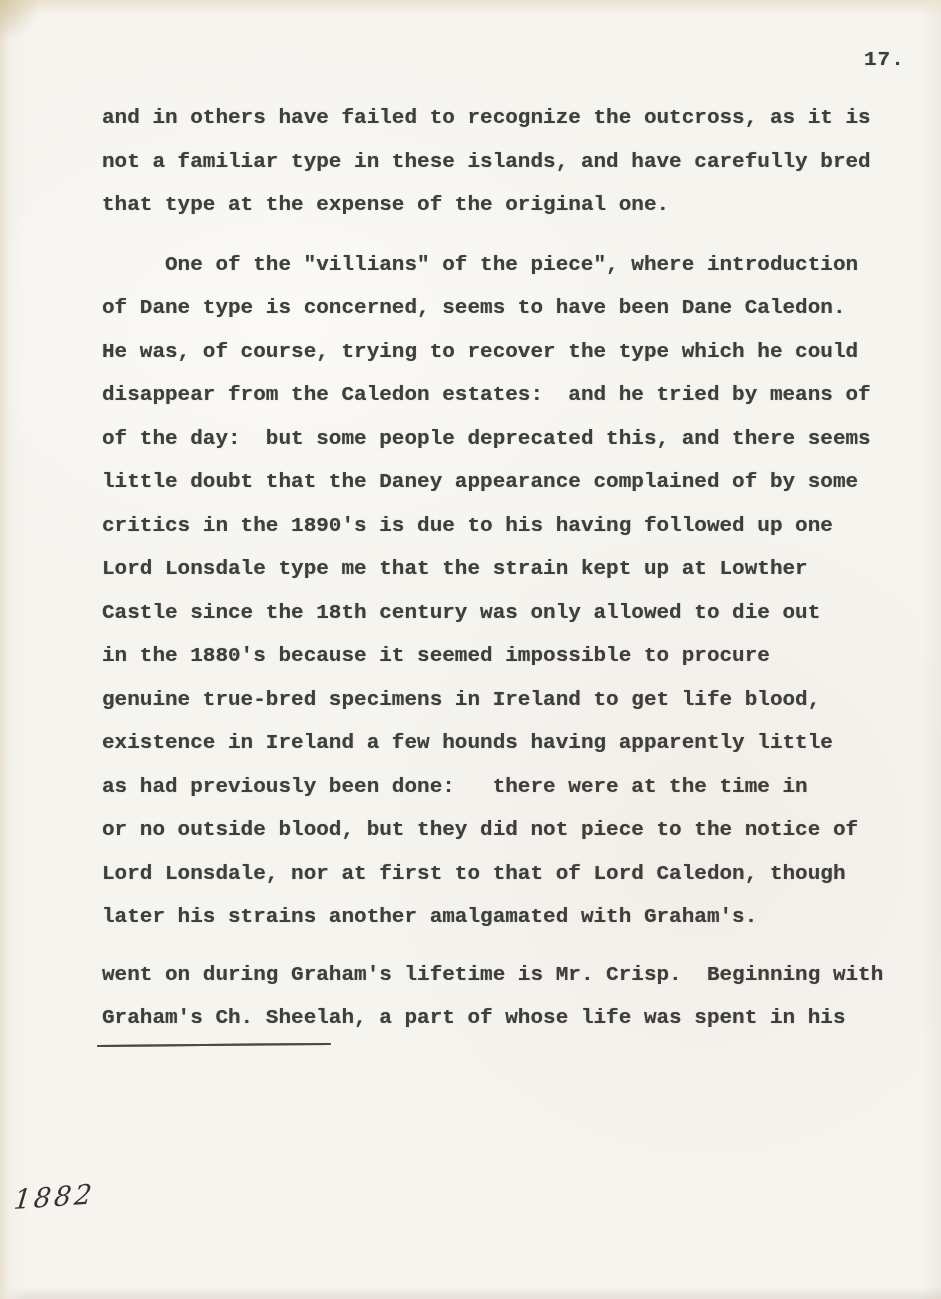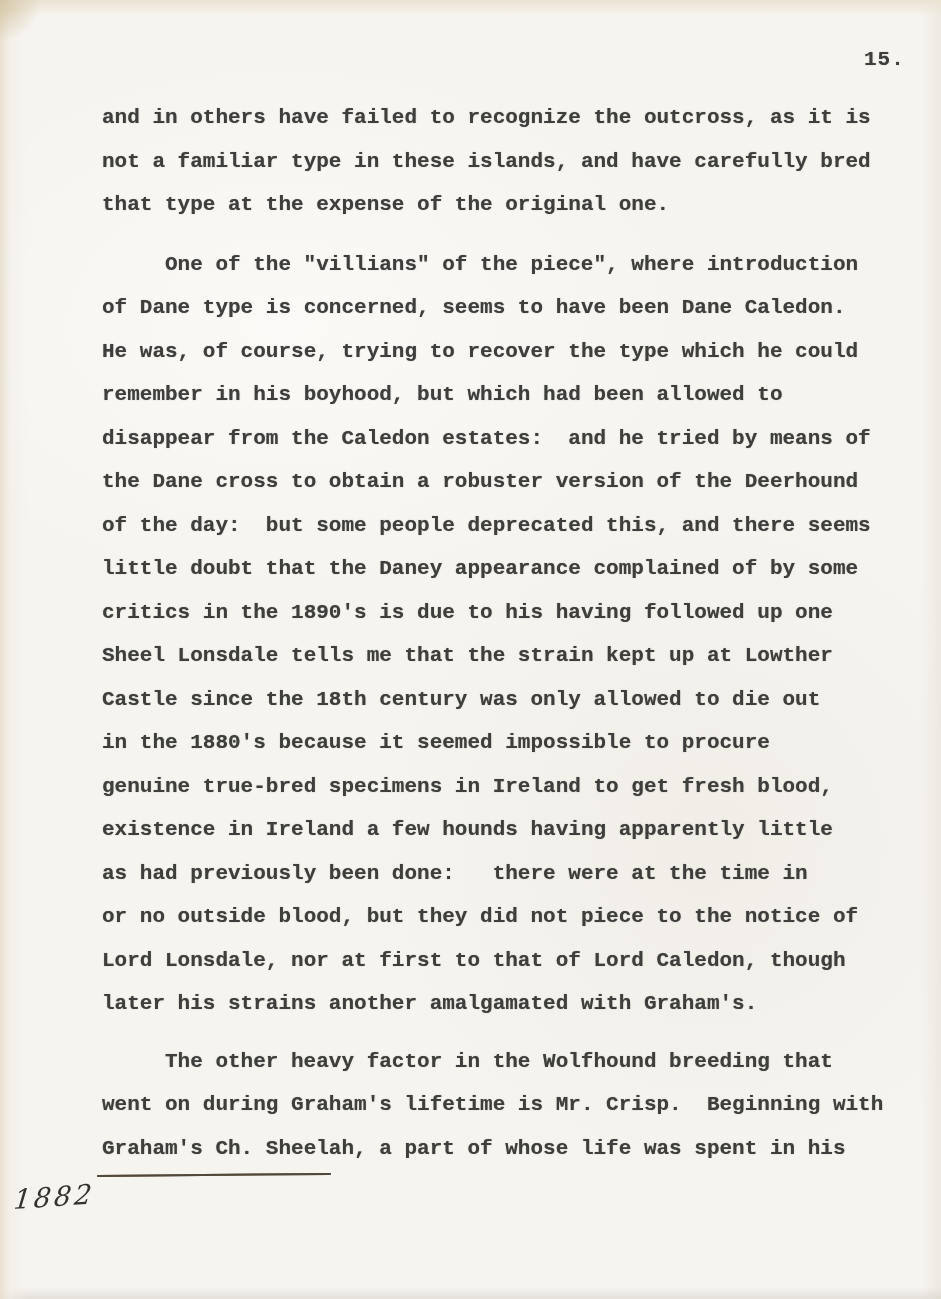"15." div.typed { text: 15 -> 17 }
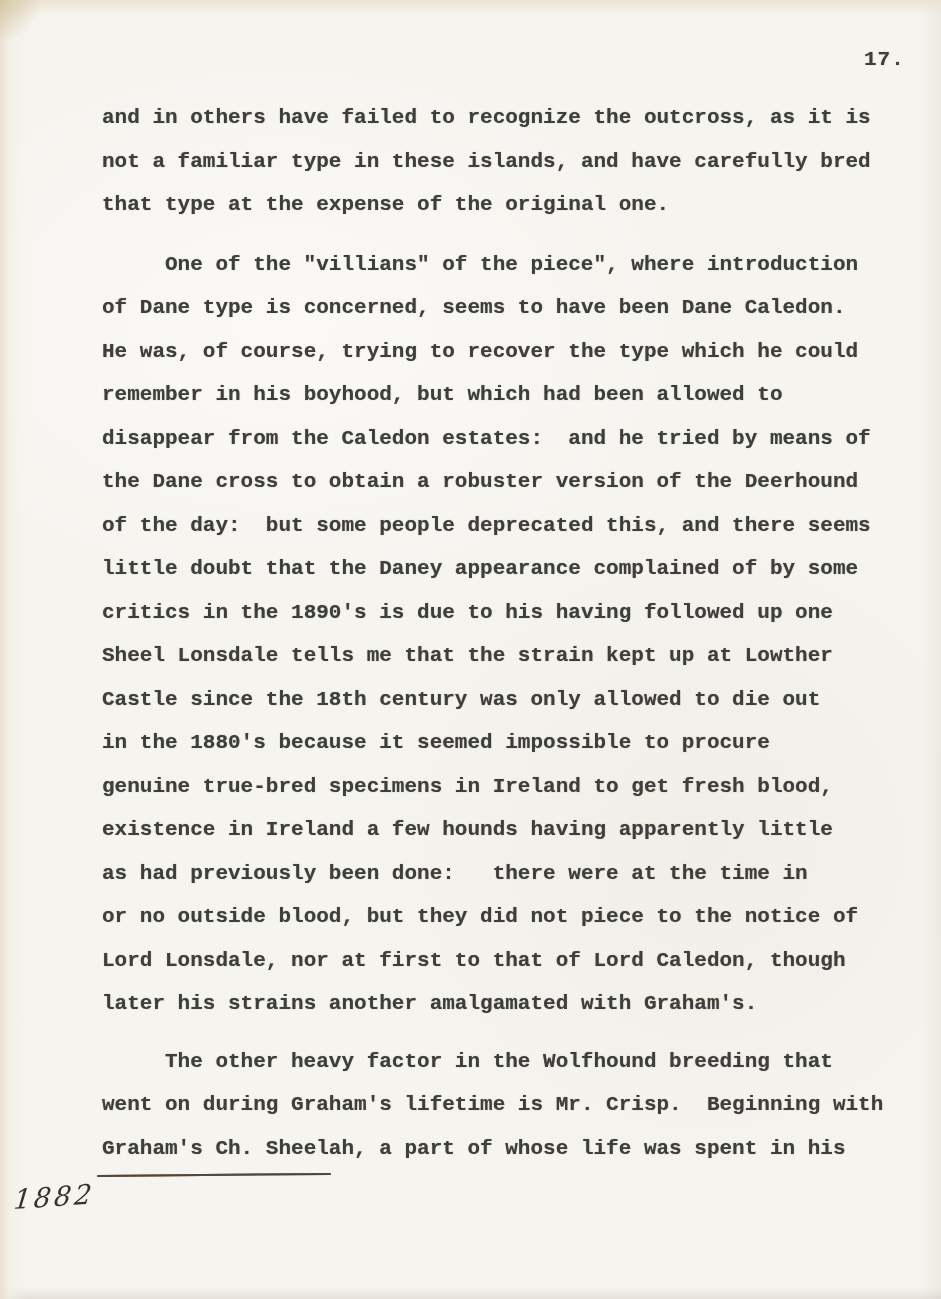"remember in his boyhood, but" div.line { html: <div>remember in his boyhood, but which had been allowed to</div> -> none }
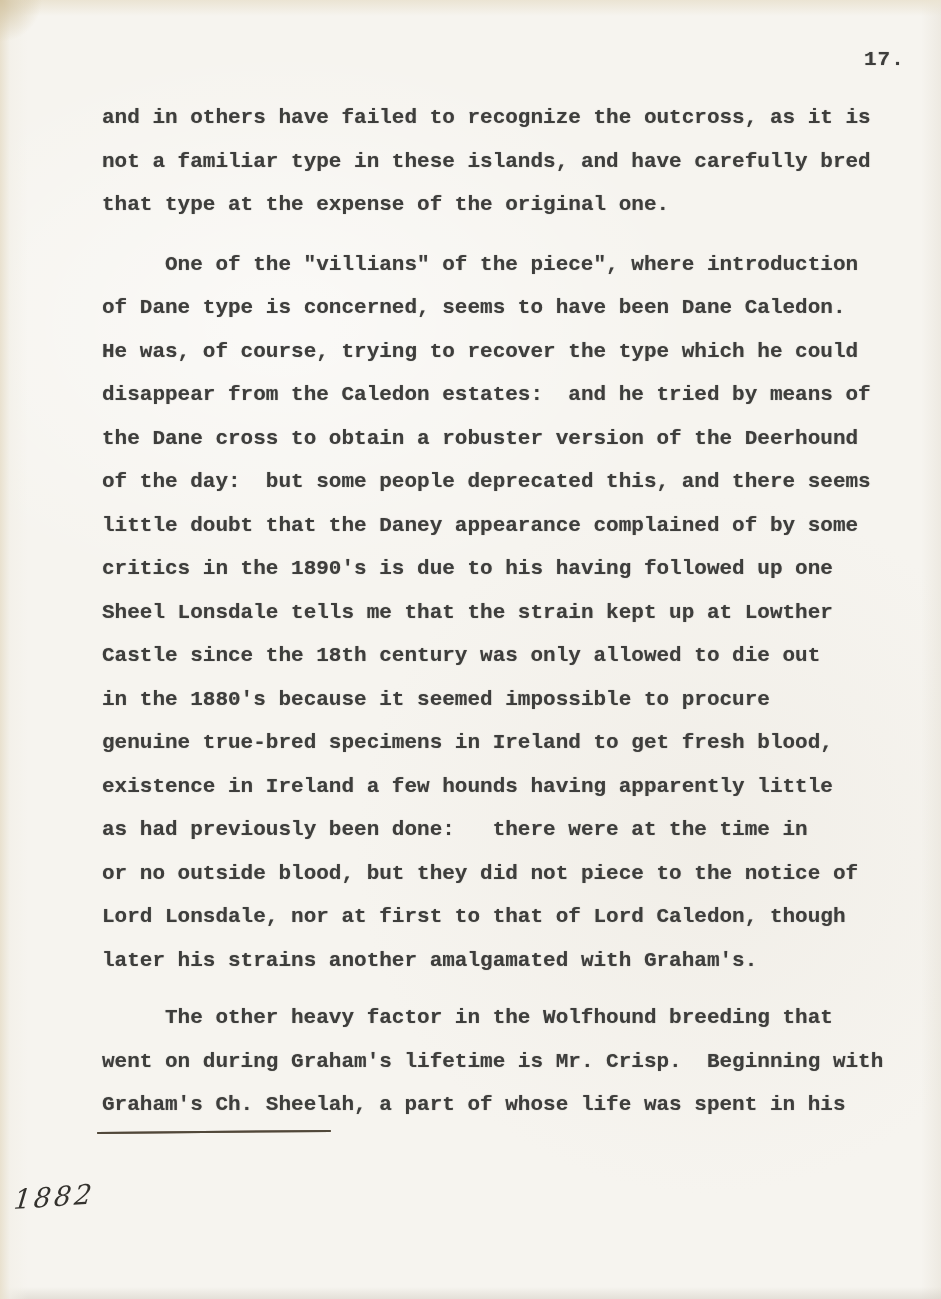"the Dane cross to obtain" div.line { html: <div>the Dane cross to obtain a robuster version of the Deerhound</div> -> none }
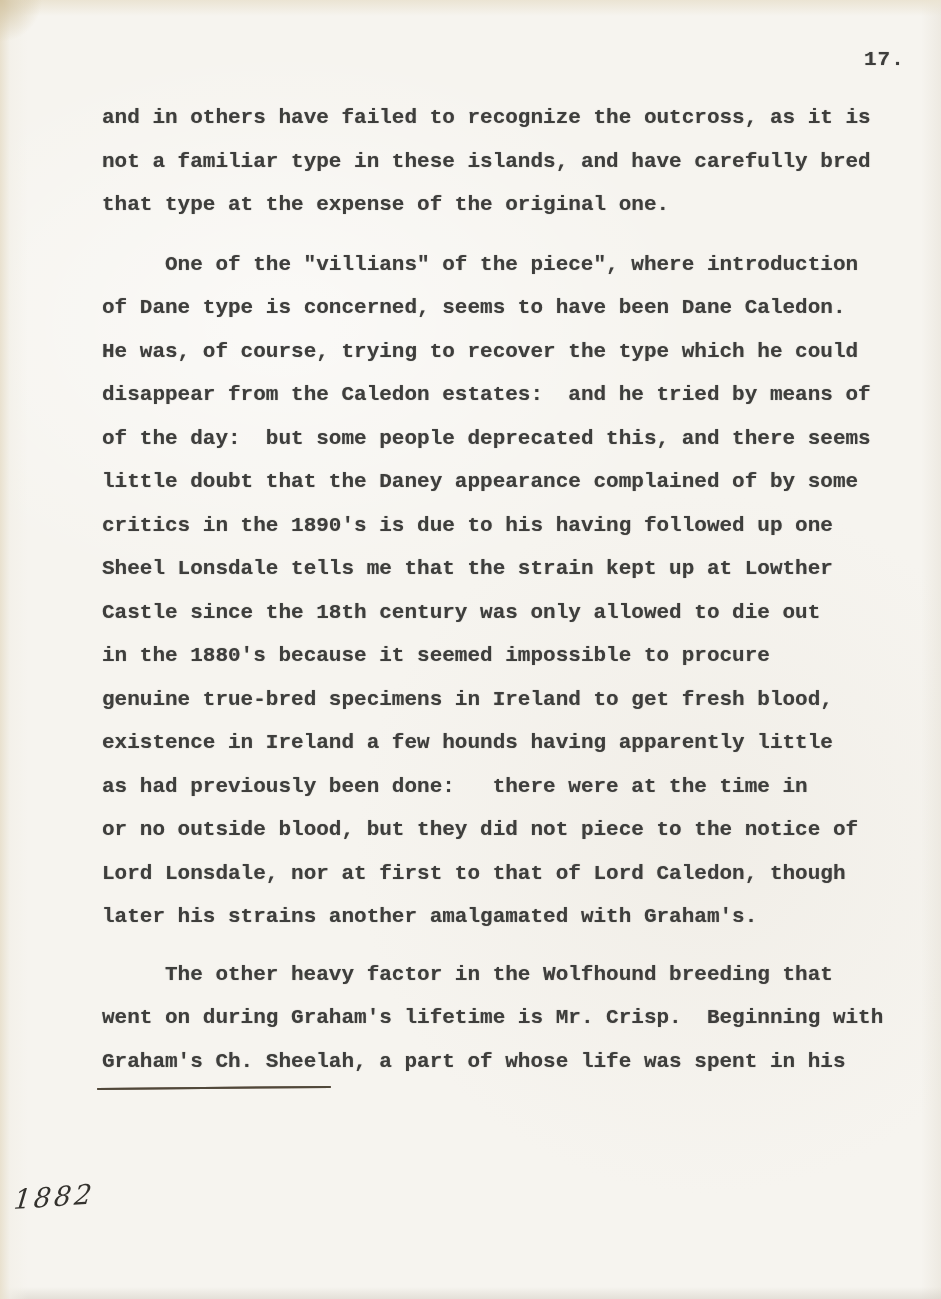"Sheel Lonsdale tells me that" div.line { text: Sheel Lonsdale tells -> Lord Lonsdale type }
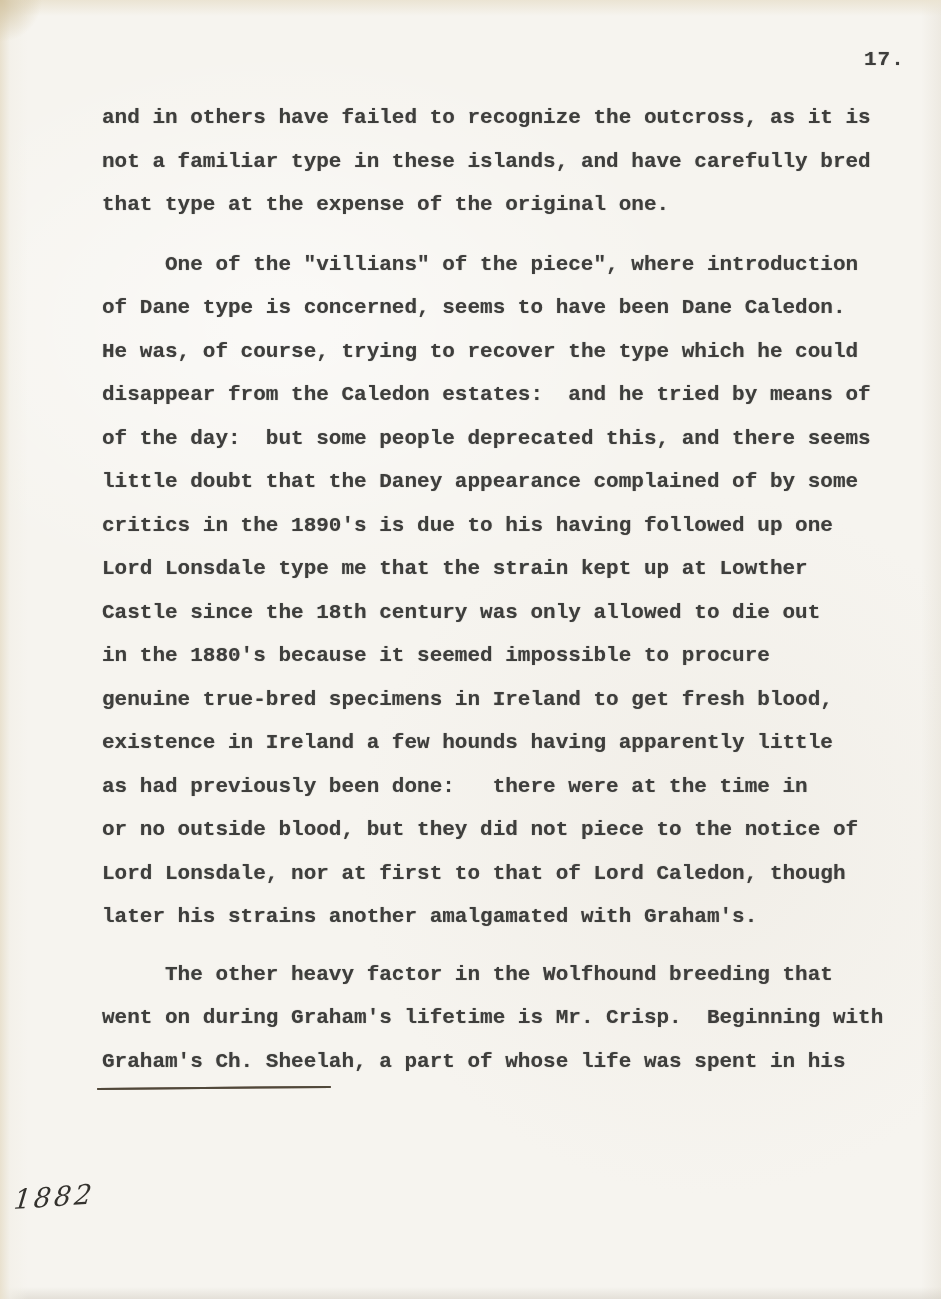"genuine true-bred specimens in Ireland" div.line { text: fresh -> life }
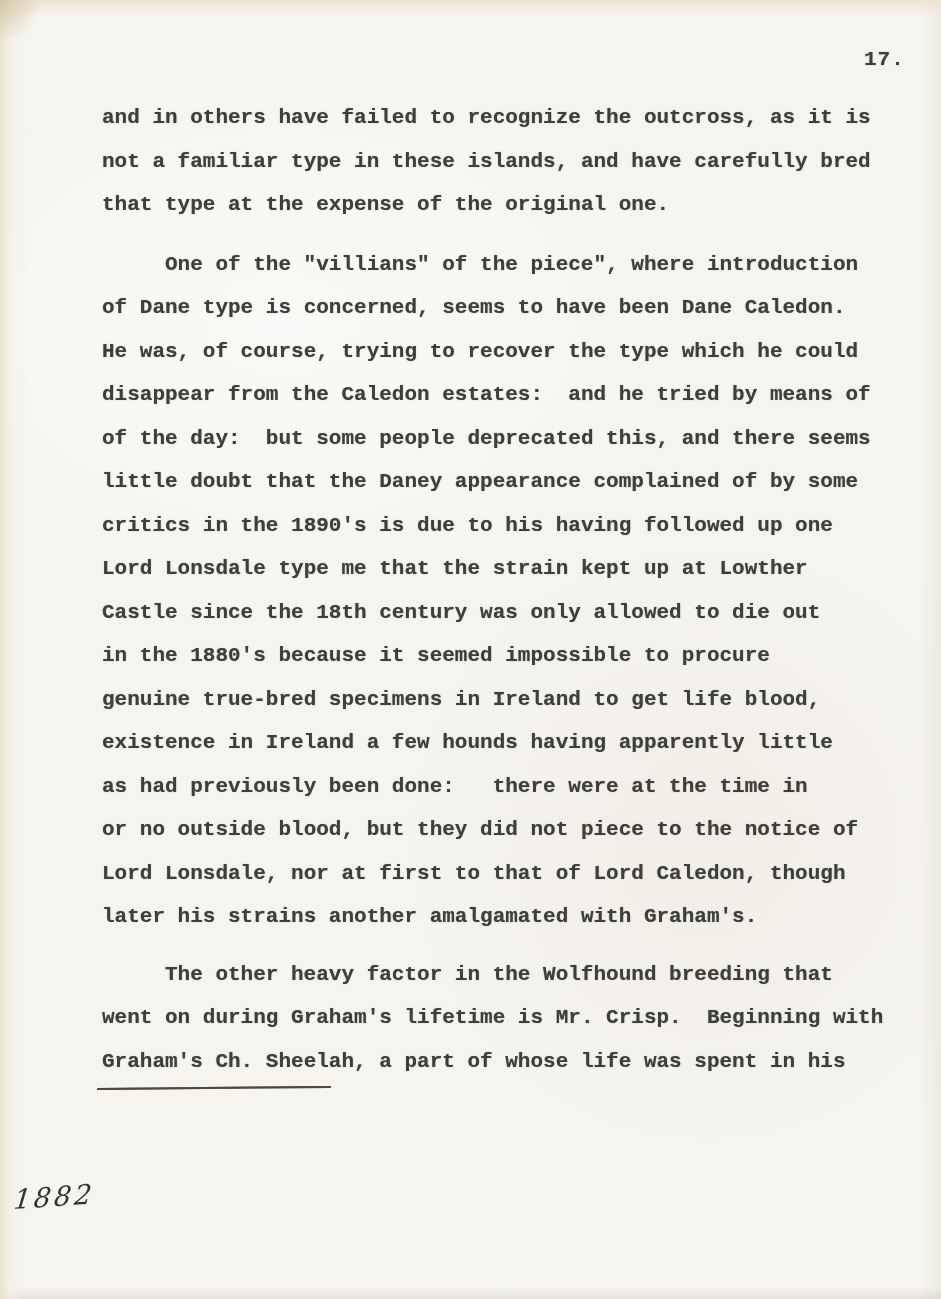"The other heavy factor in" div.line { html: <div>The other heavy factor in the Wolfhound breeding that</div> -> none }
